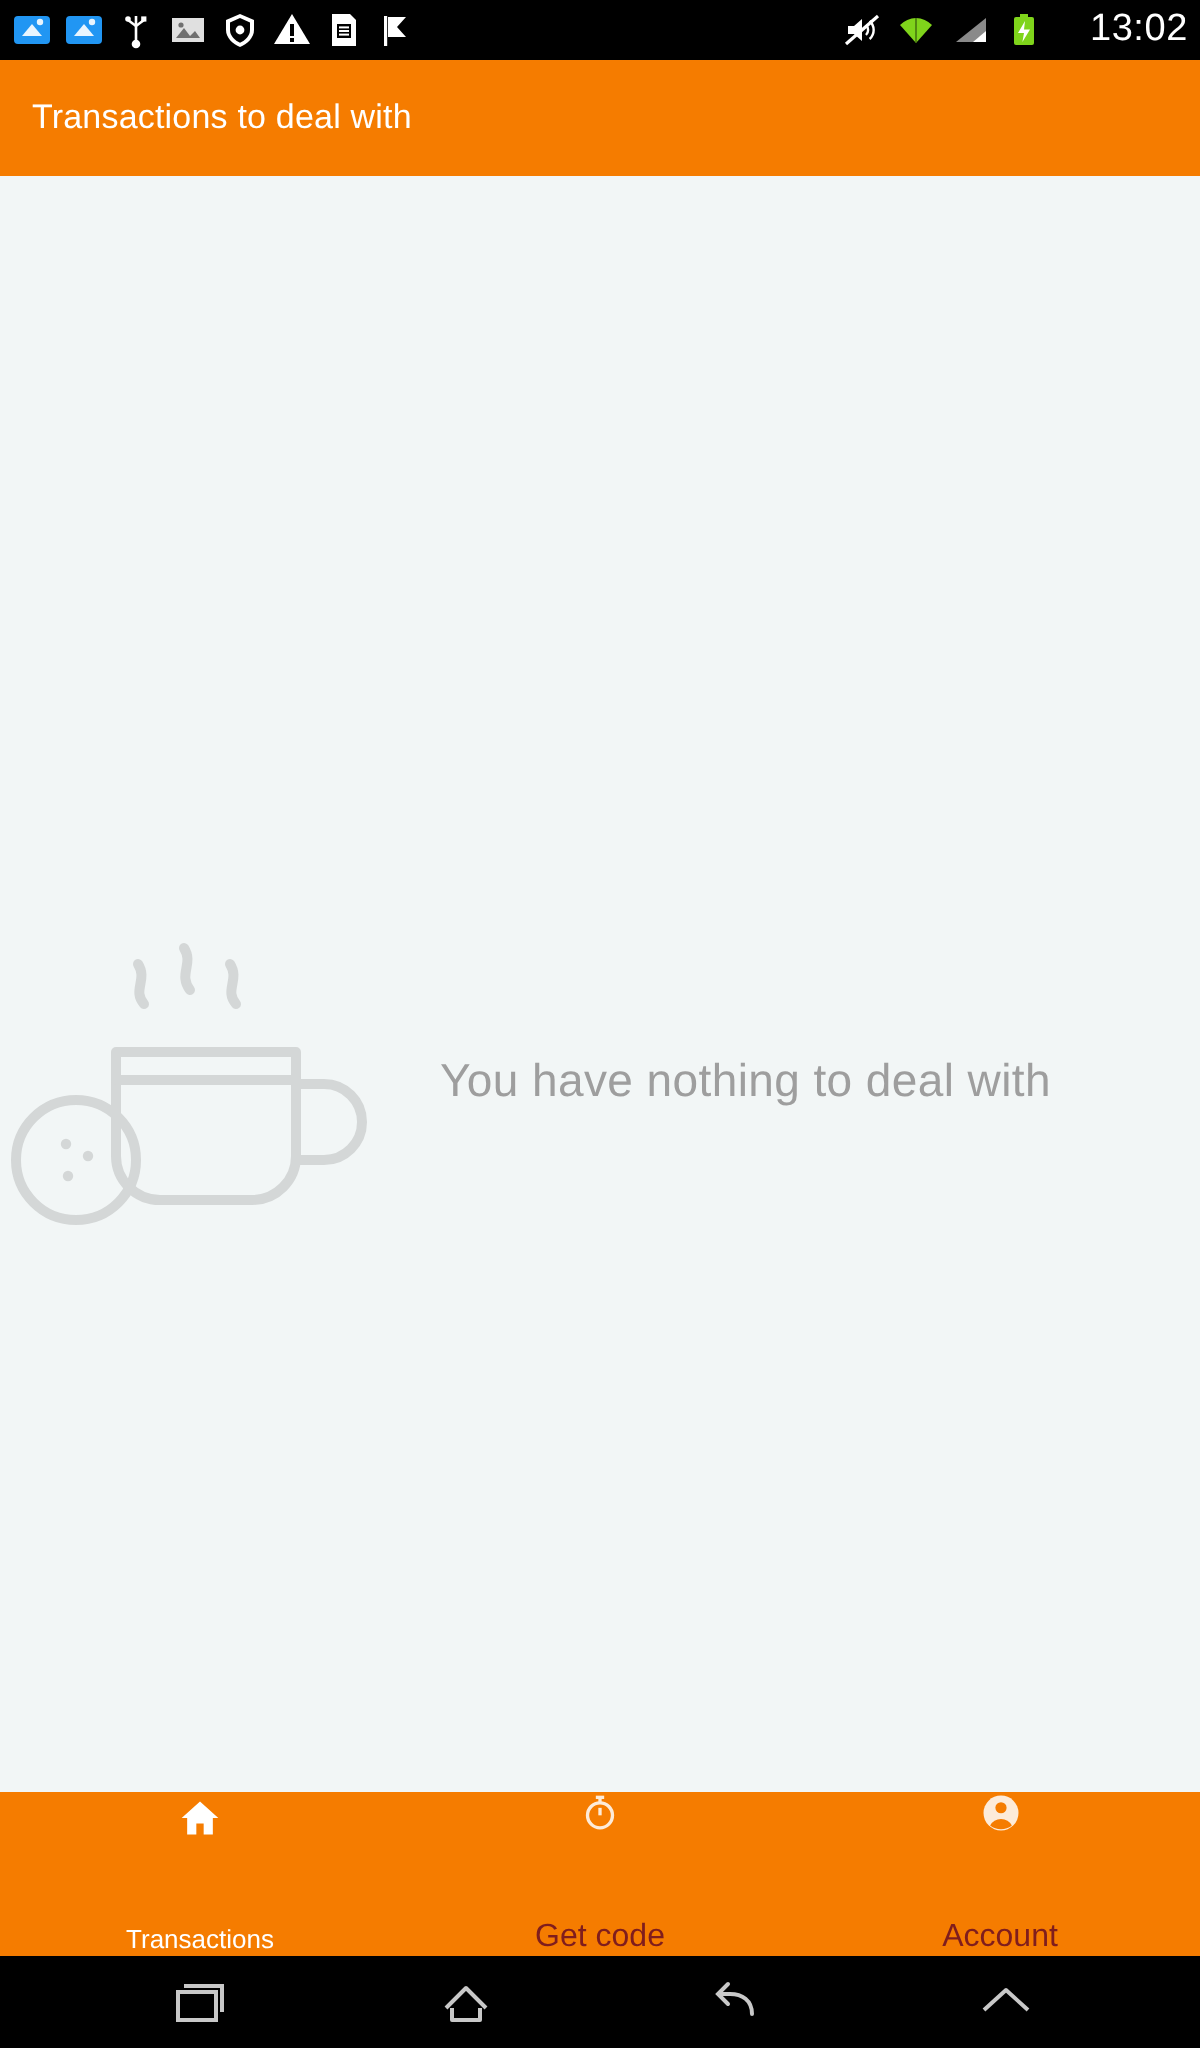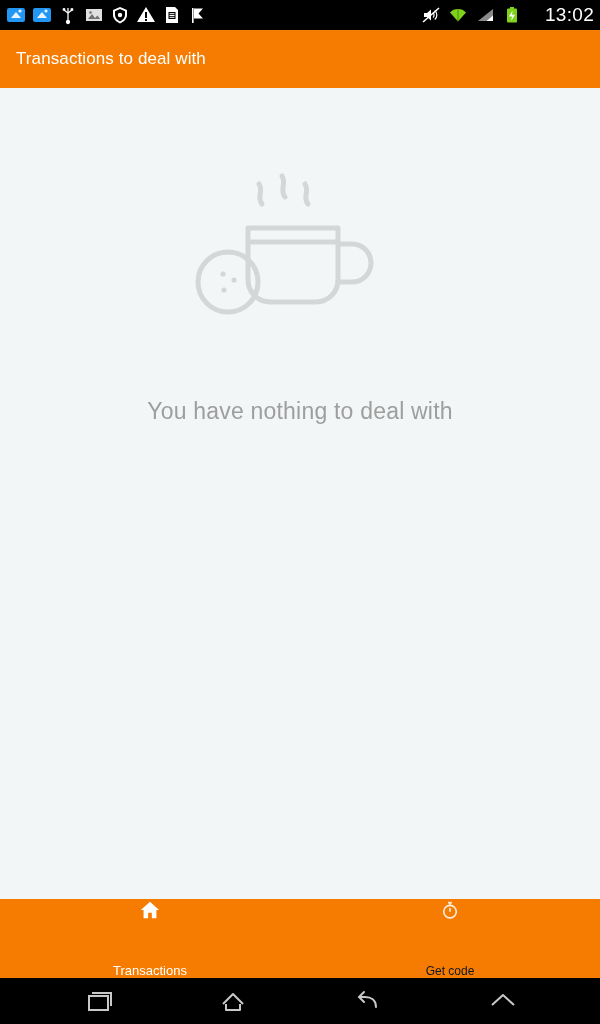"You have nothing to deal" .content { flex-direction: column -> row; margin-top: none -> 35px }
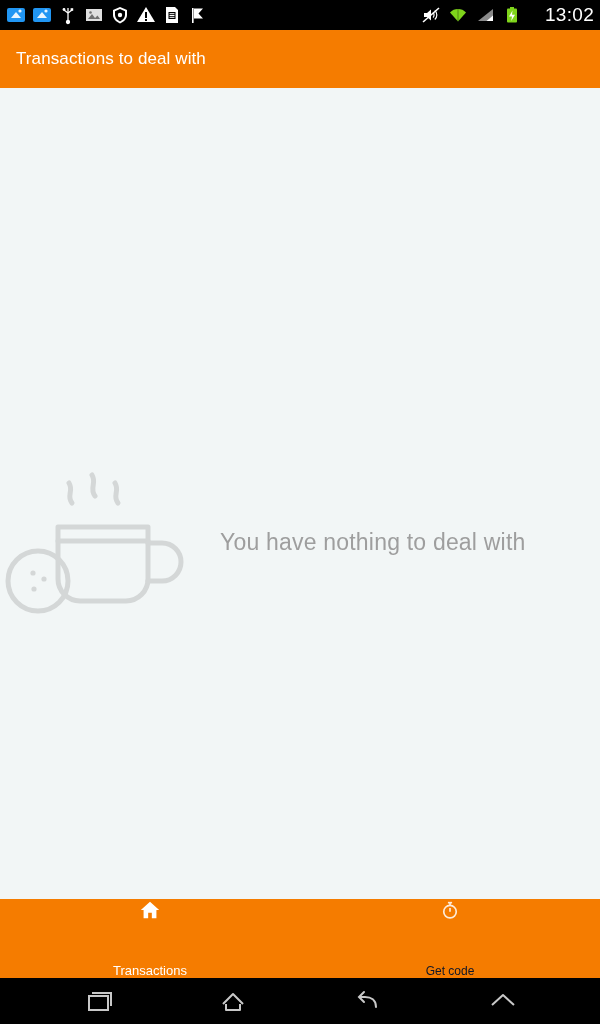"Get code" .navitem.inactive .nlabel { color: #0f172a -> #7f1d1d; font-size: 12px -> 16px }
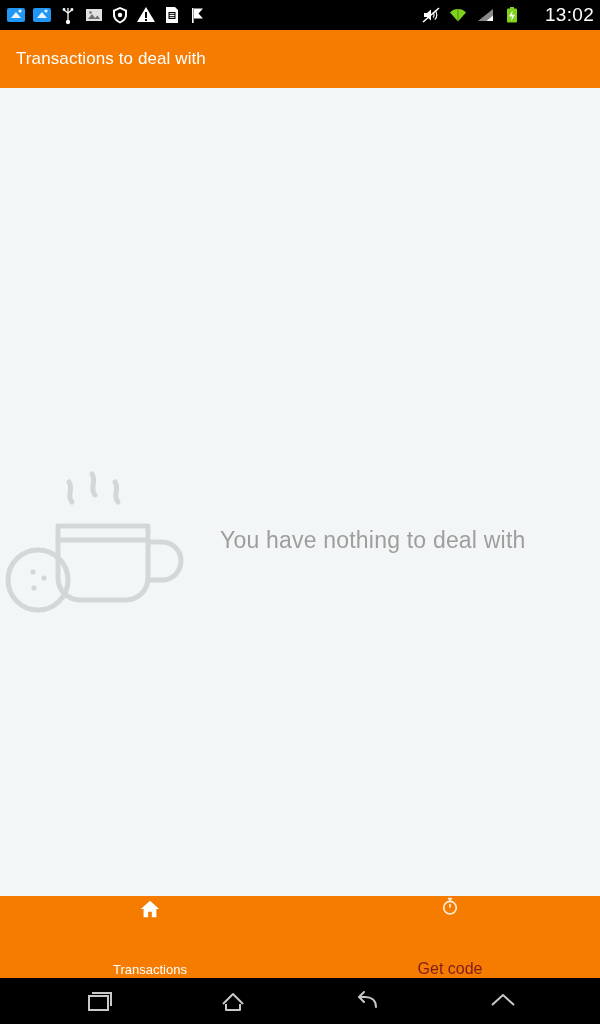"Account" div.navitem { html: none -> <div> <span> <svg> <circle></circle> <circle></circle> <path></path> </svg> </span> <span>Account</span> </div> }
